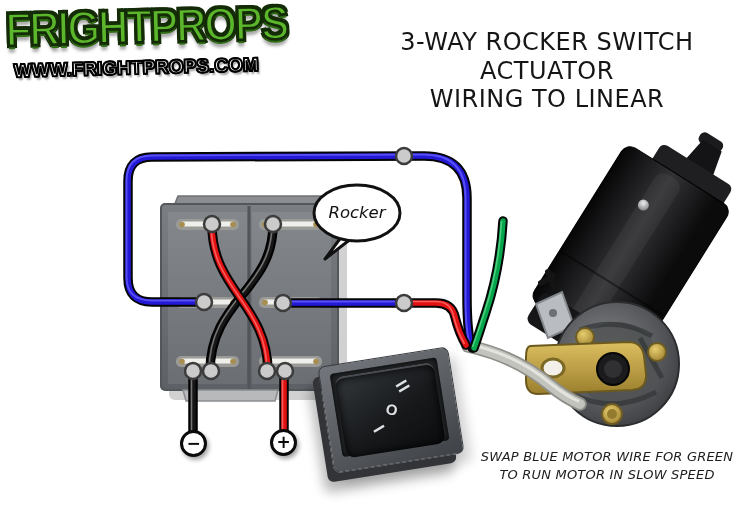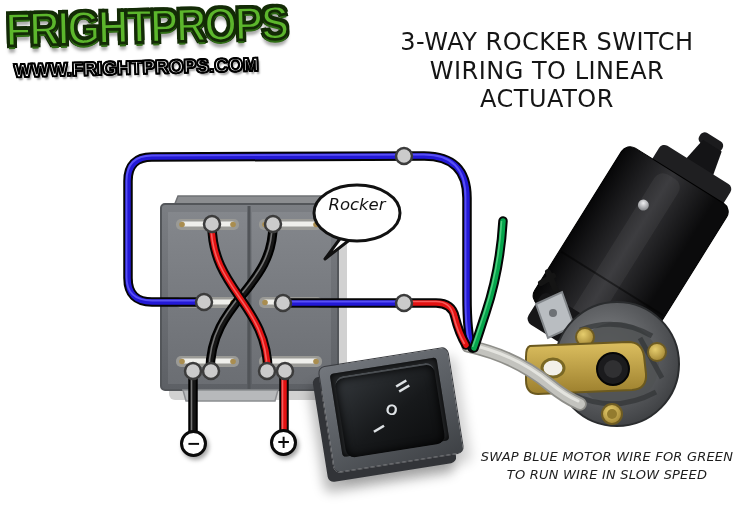"WIRING TO LINEAR" span { order: before "ACTUATOR" -> after "ACTUATOR" }
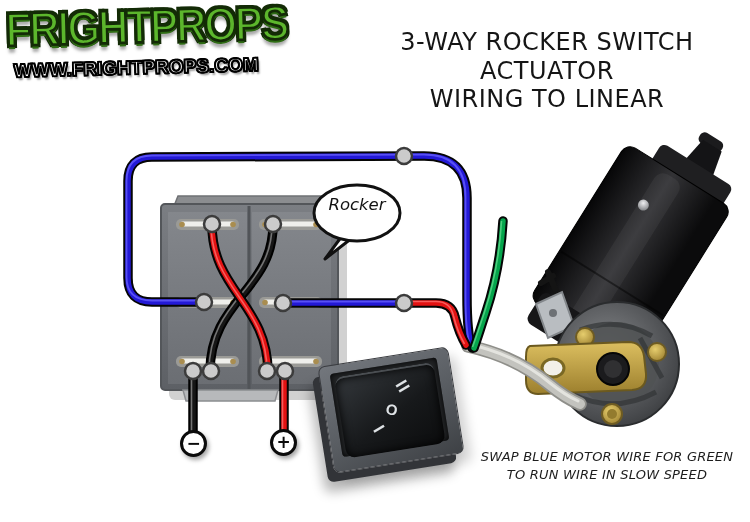"Rocker" .bubble-text { top: 195px -> 203px }
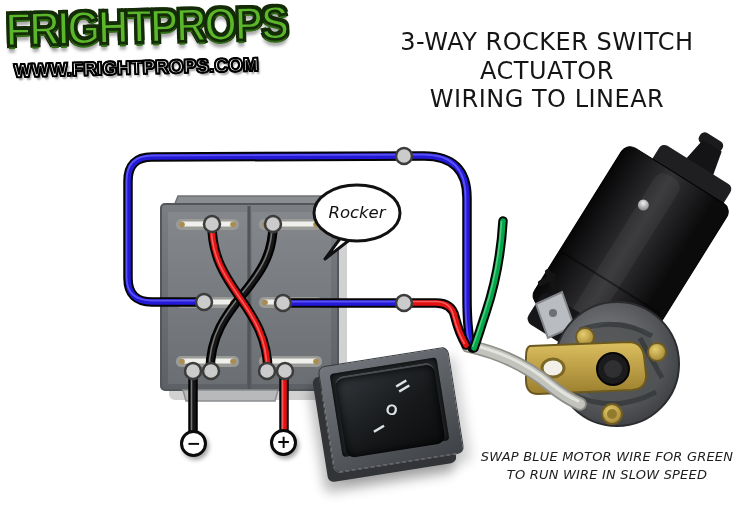"TO RUN WIRE IN SLOW" span { text: WIRE -> MOTOR }
